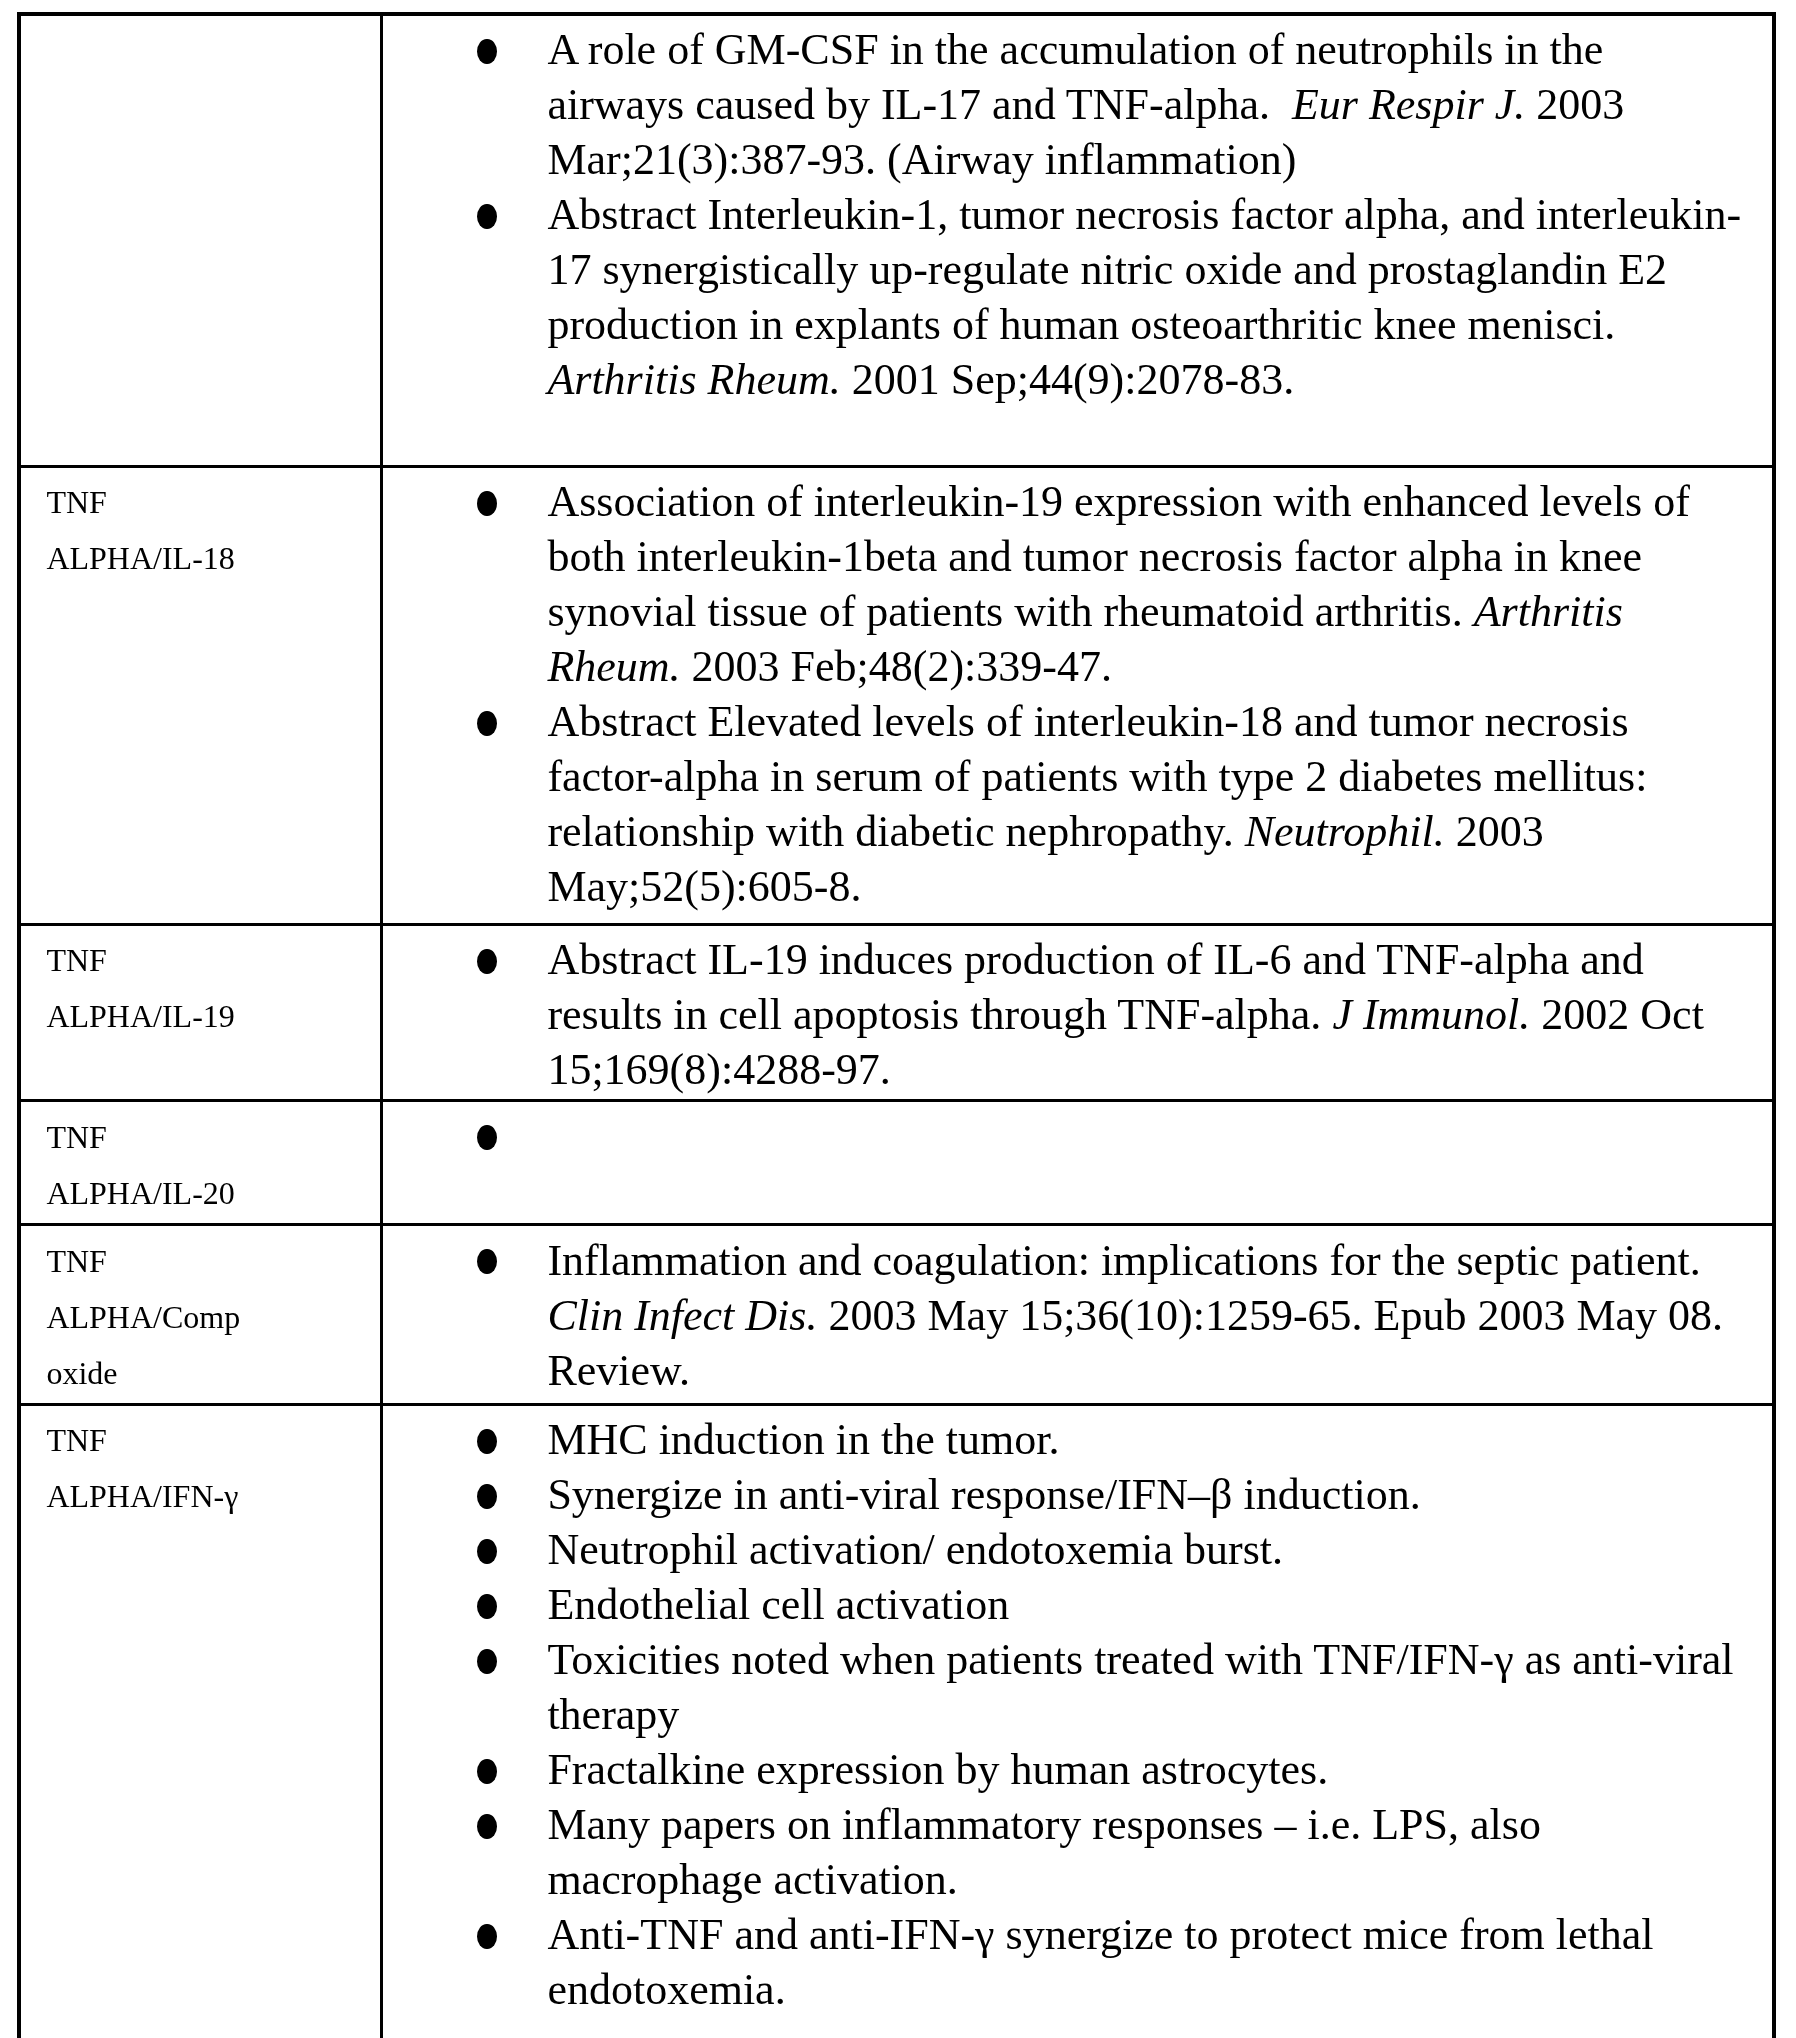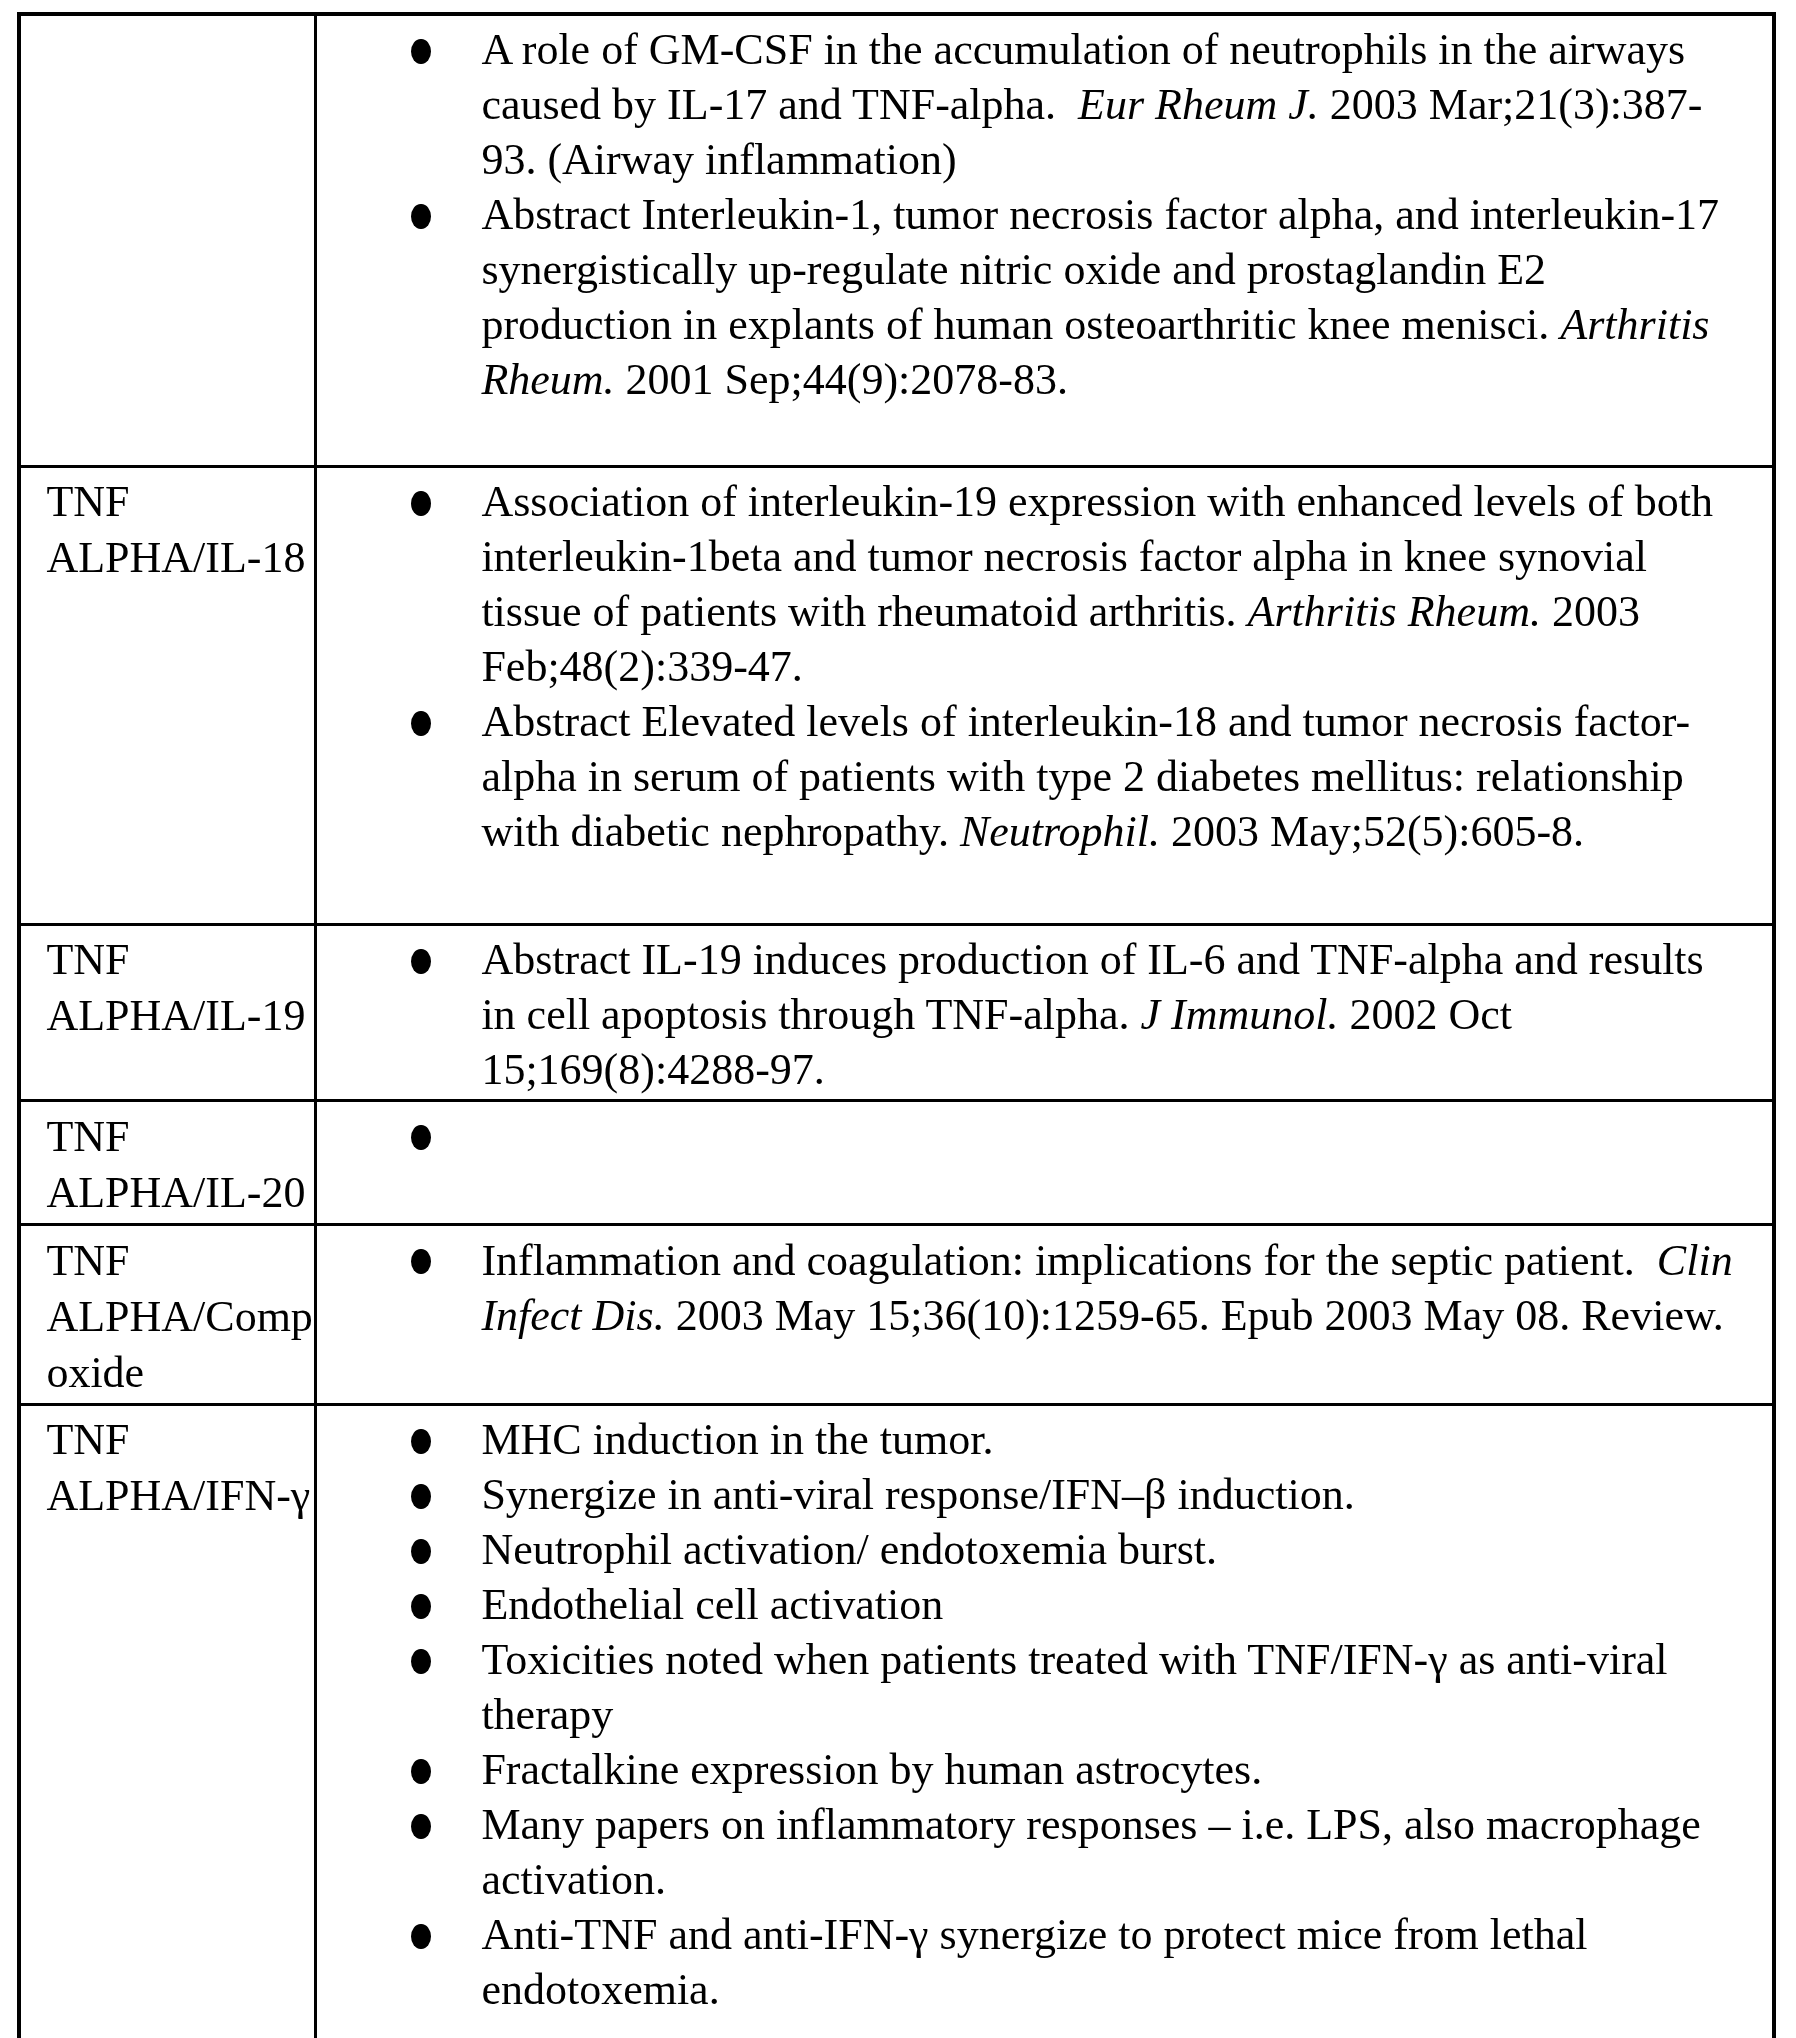"Eur Rheum J." span.it { text: Rheum -> Respir }
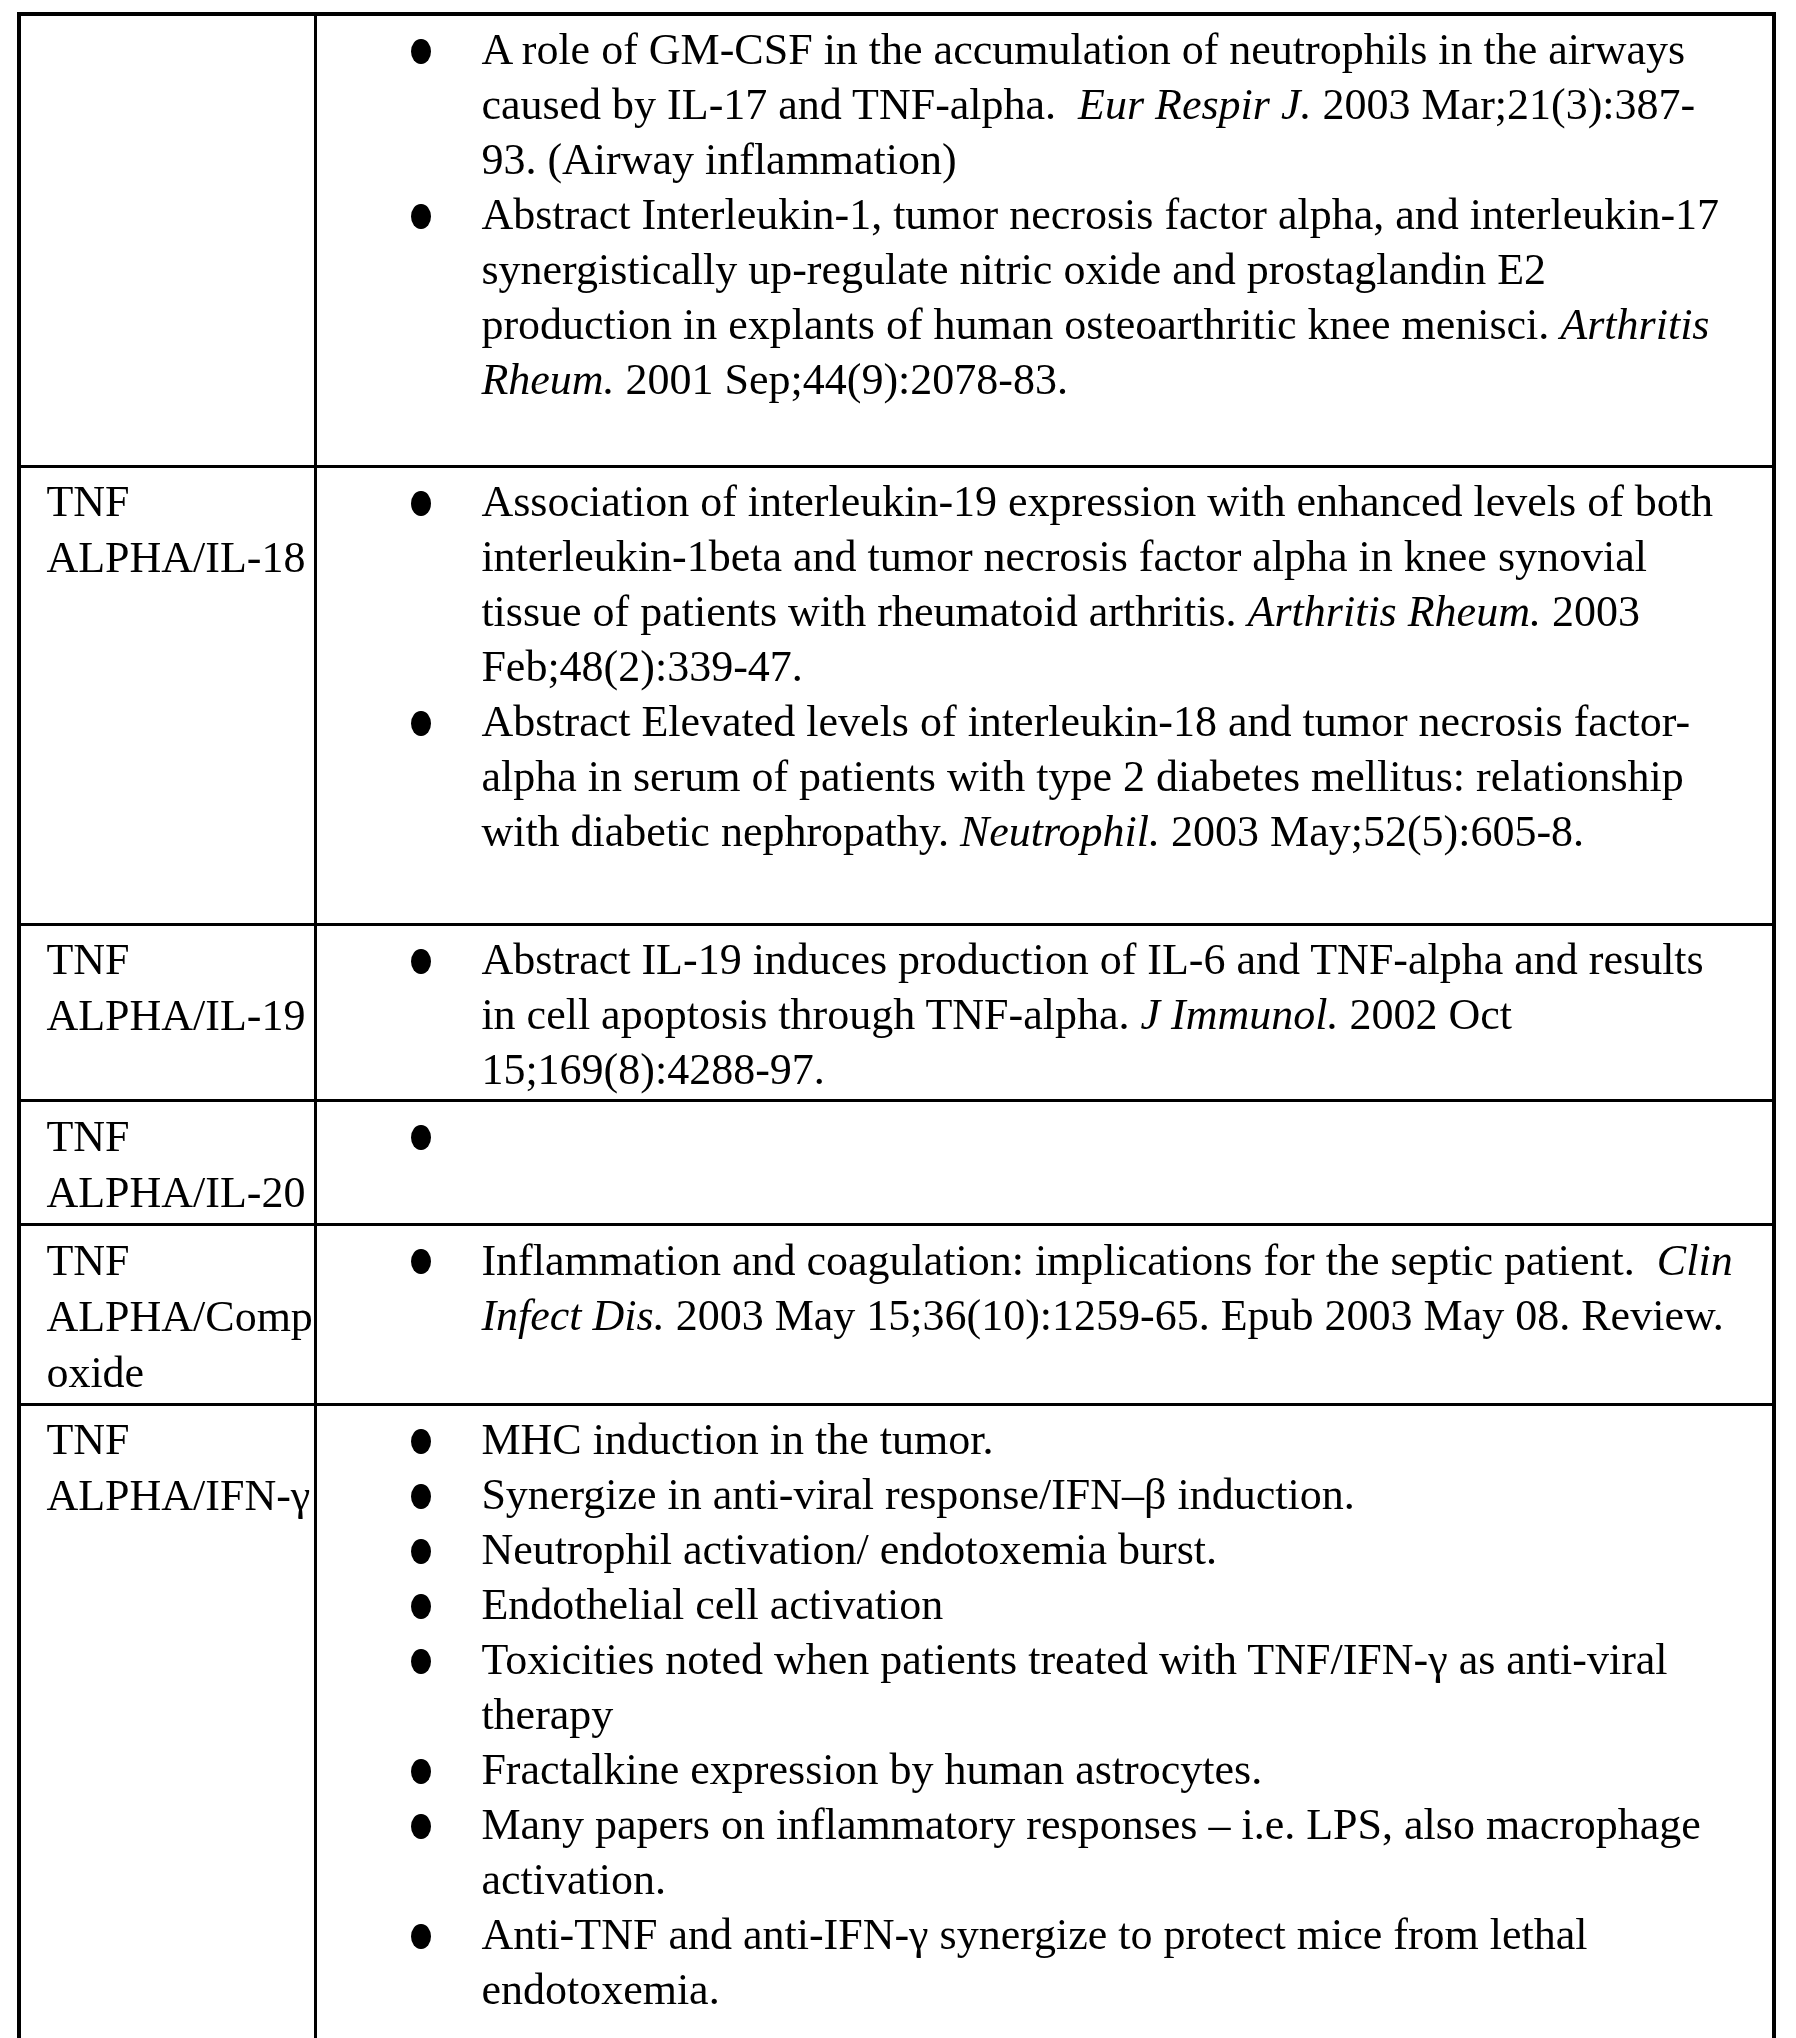"TNF" .label-cell { font-size: 44px -> 32px; width: 296px -> 362px }
